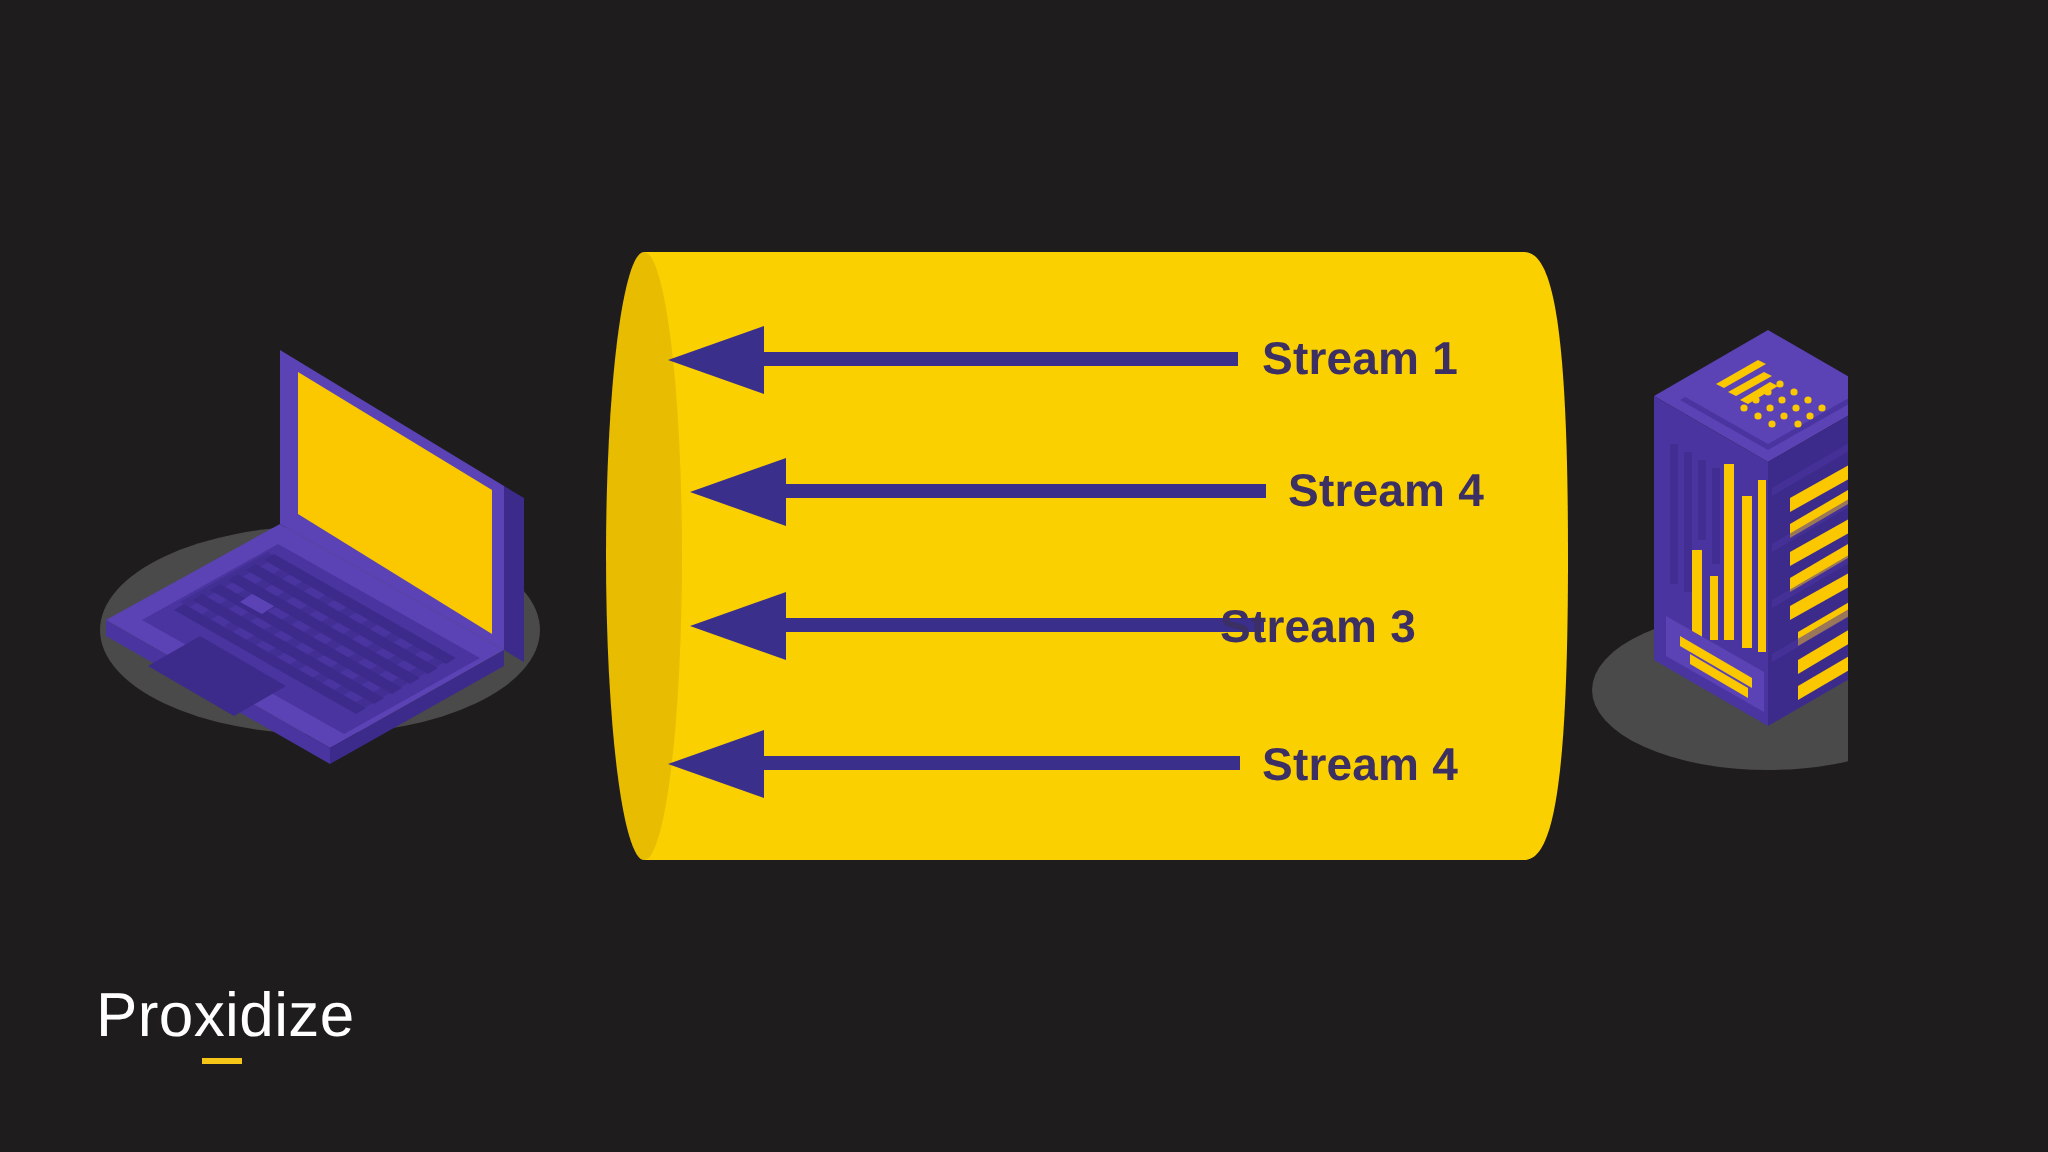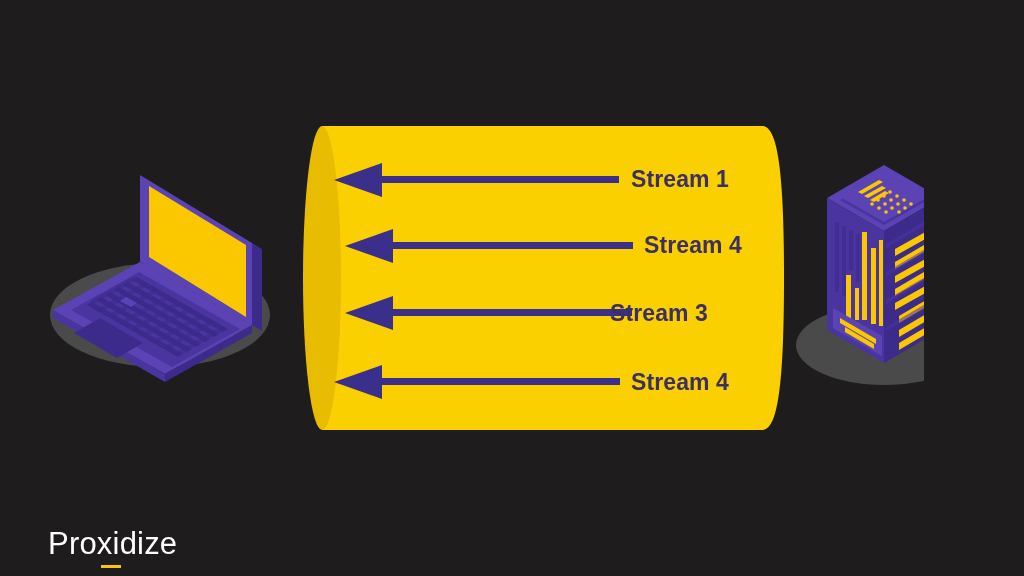"Proxidize" #logo-wrap { margin-top: 36px -> none }
